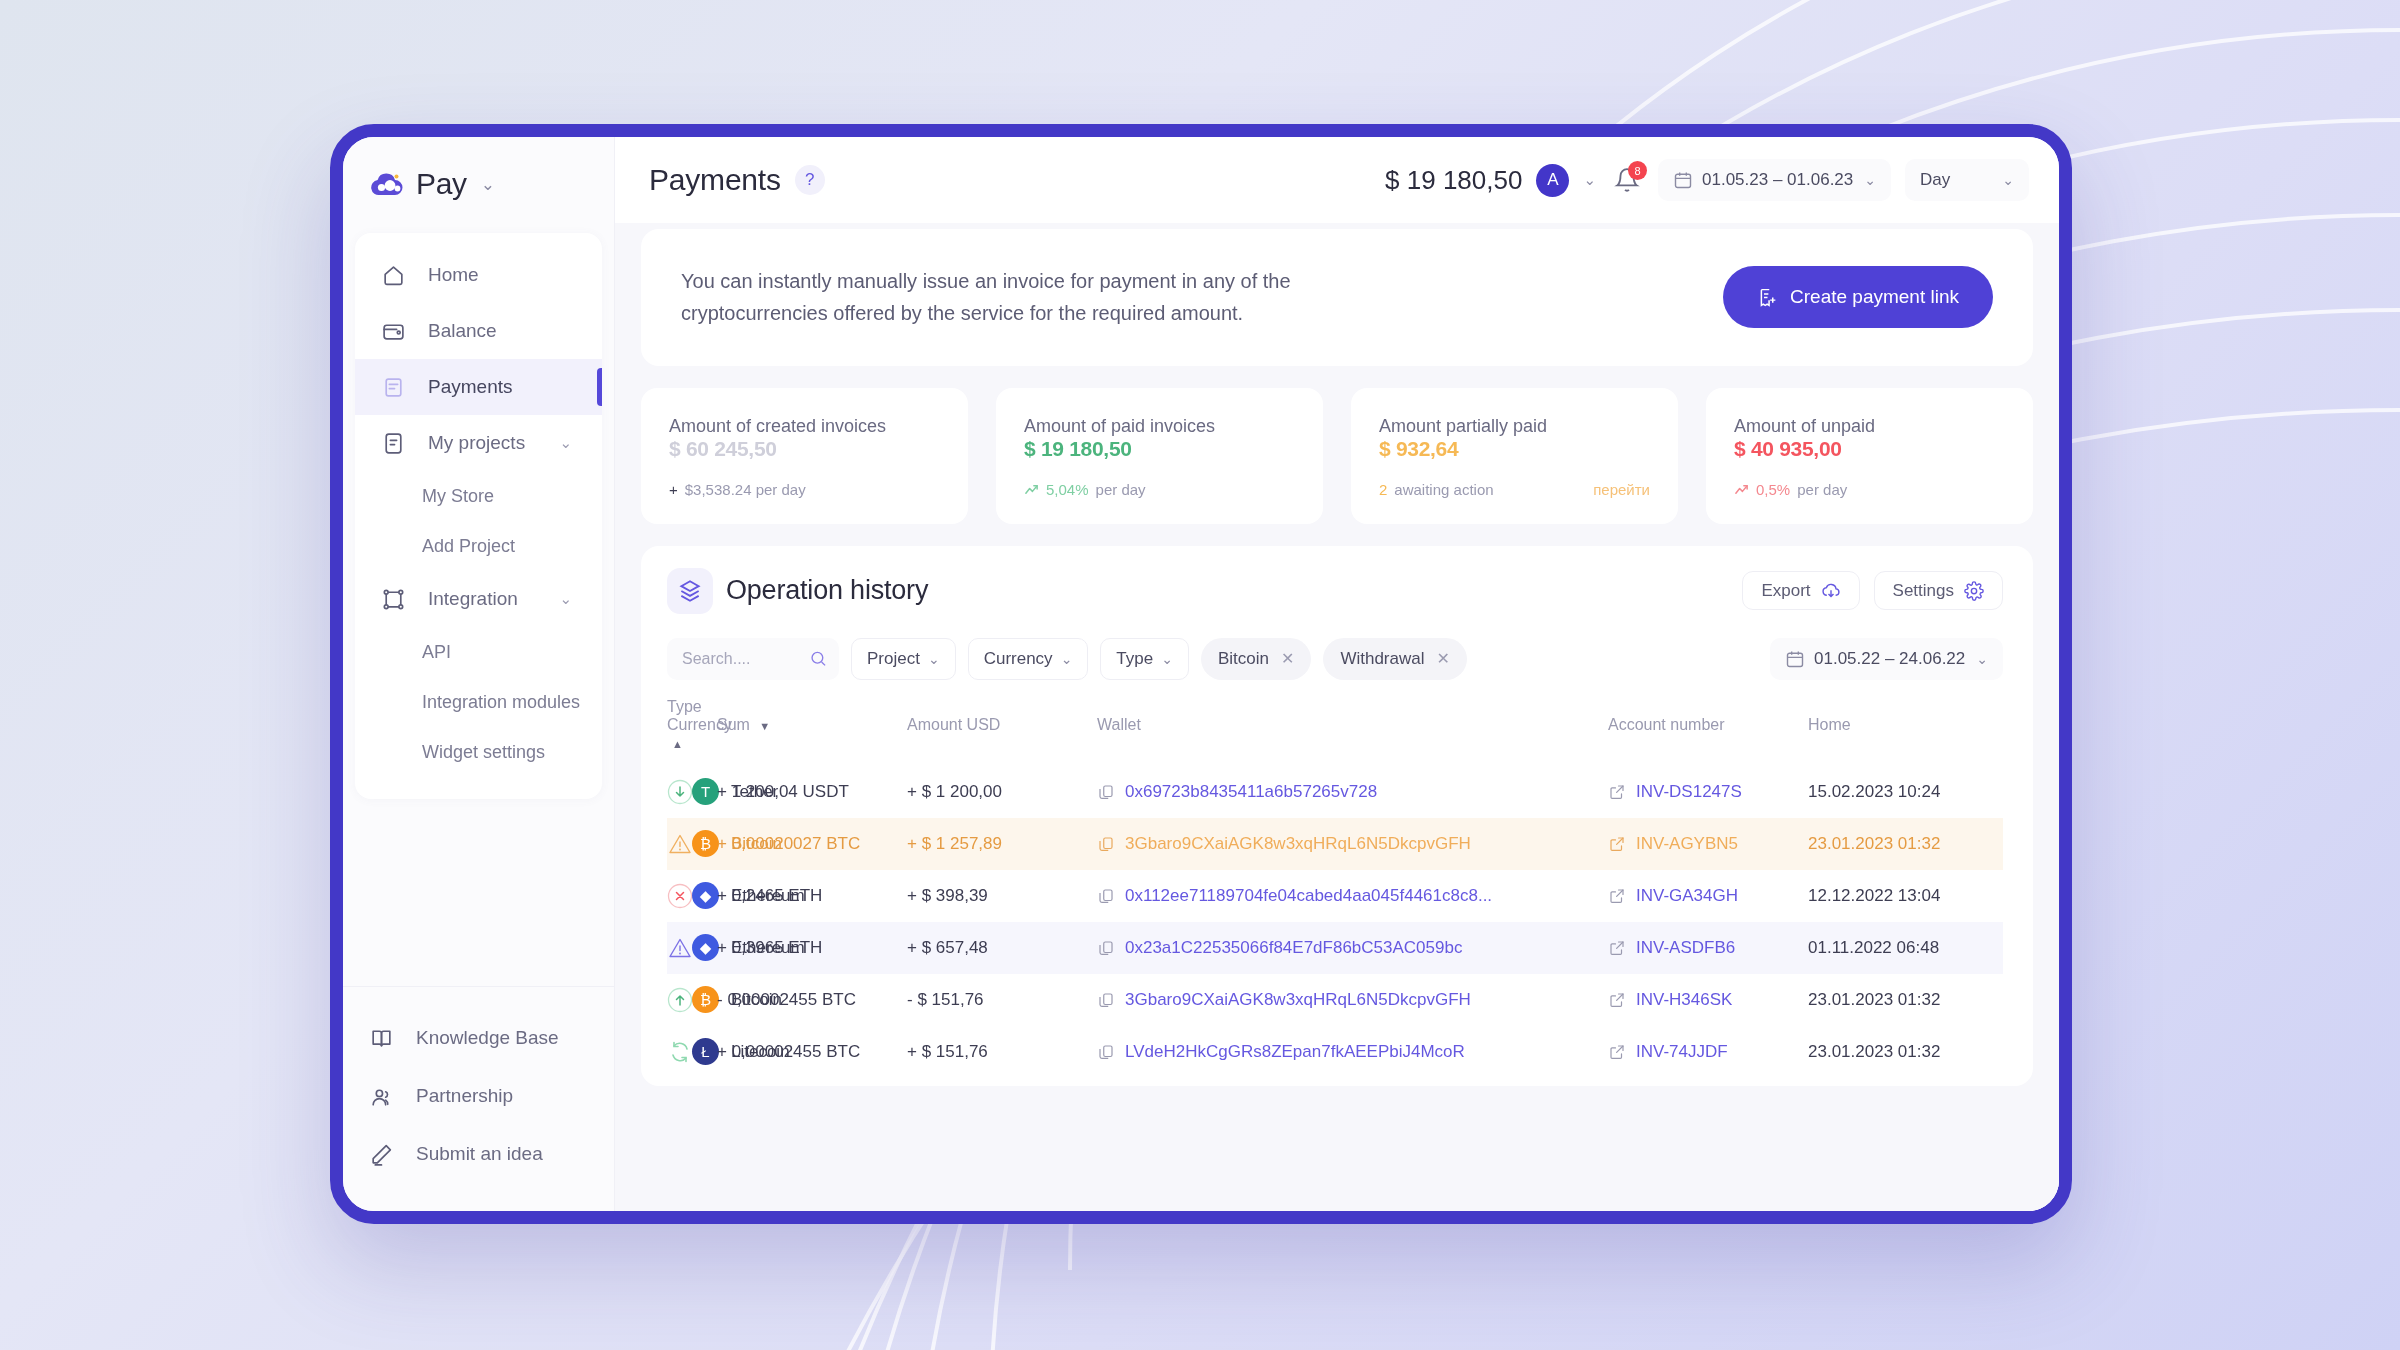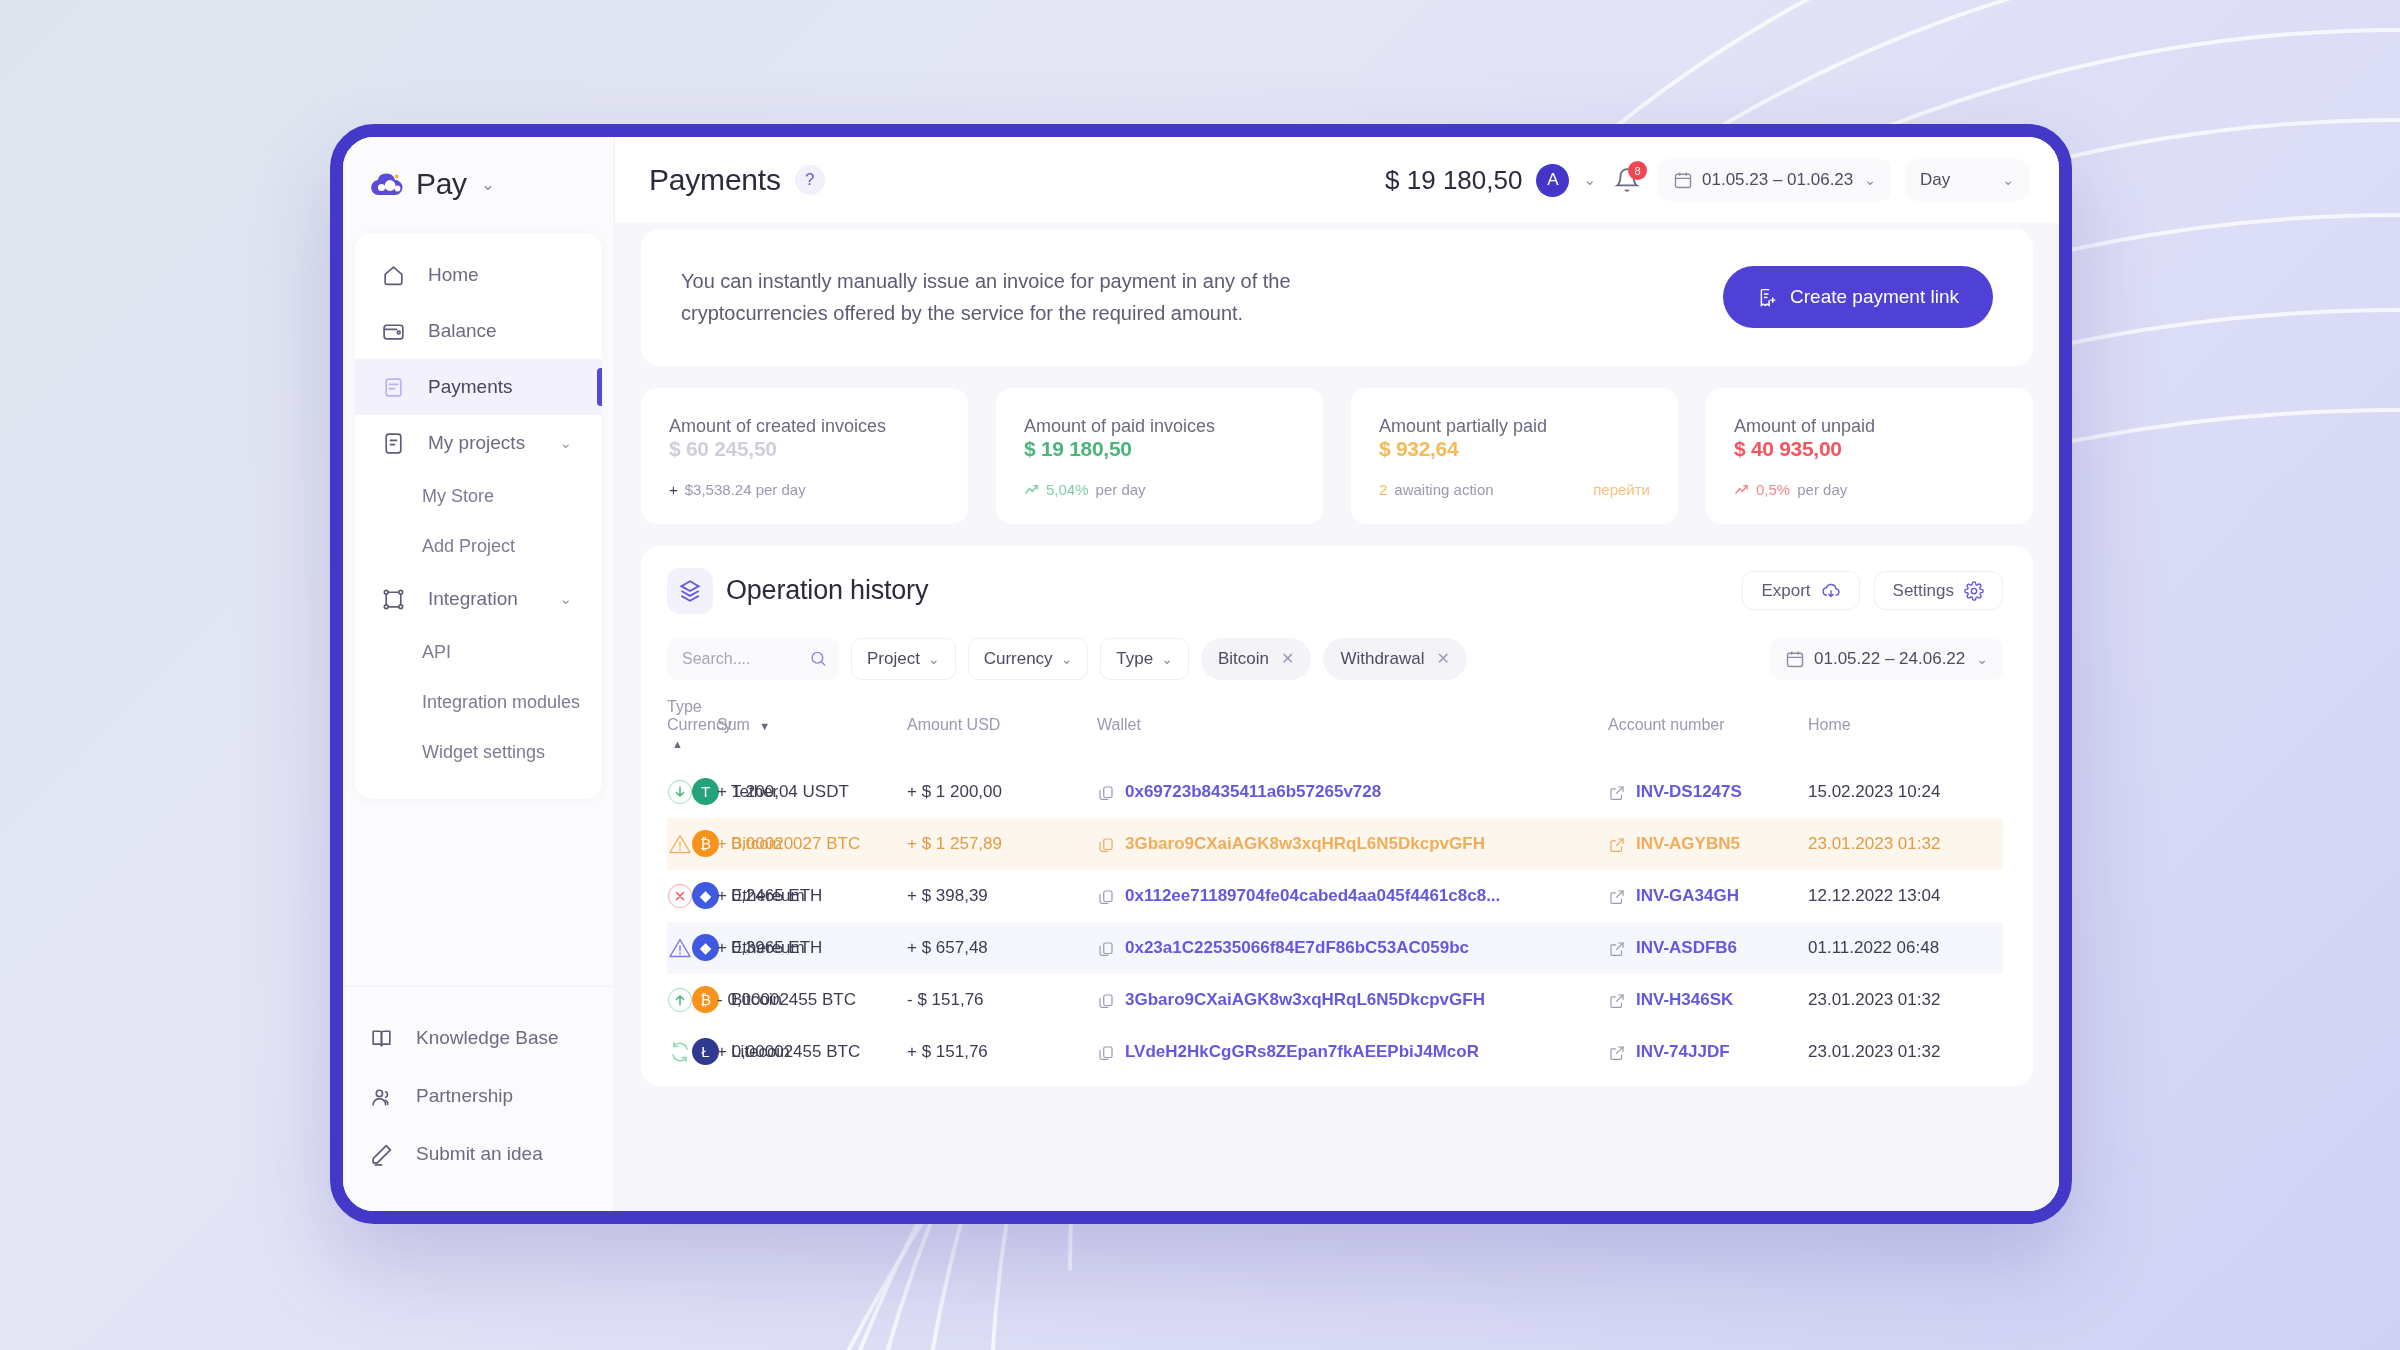"0x69723b8435411a6b57265v728" .wal-cell, .acc-cell { align-items: flex-end -> center; font-weight: bold -> none }
